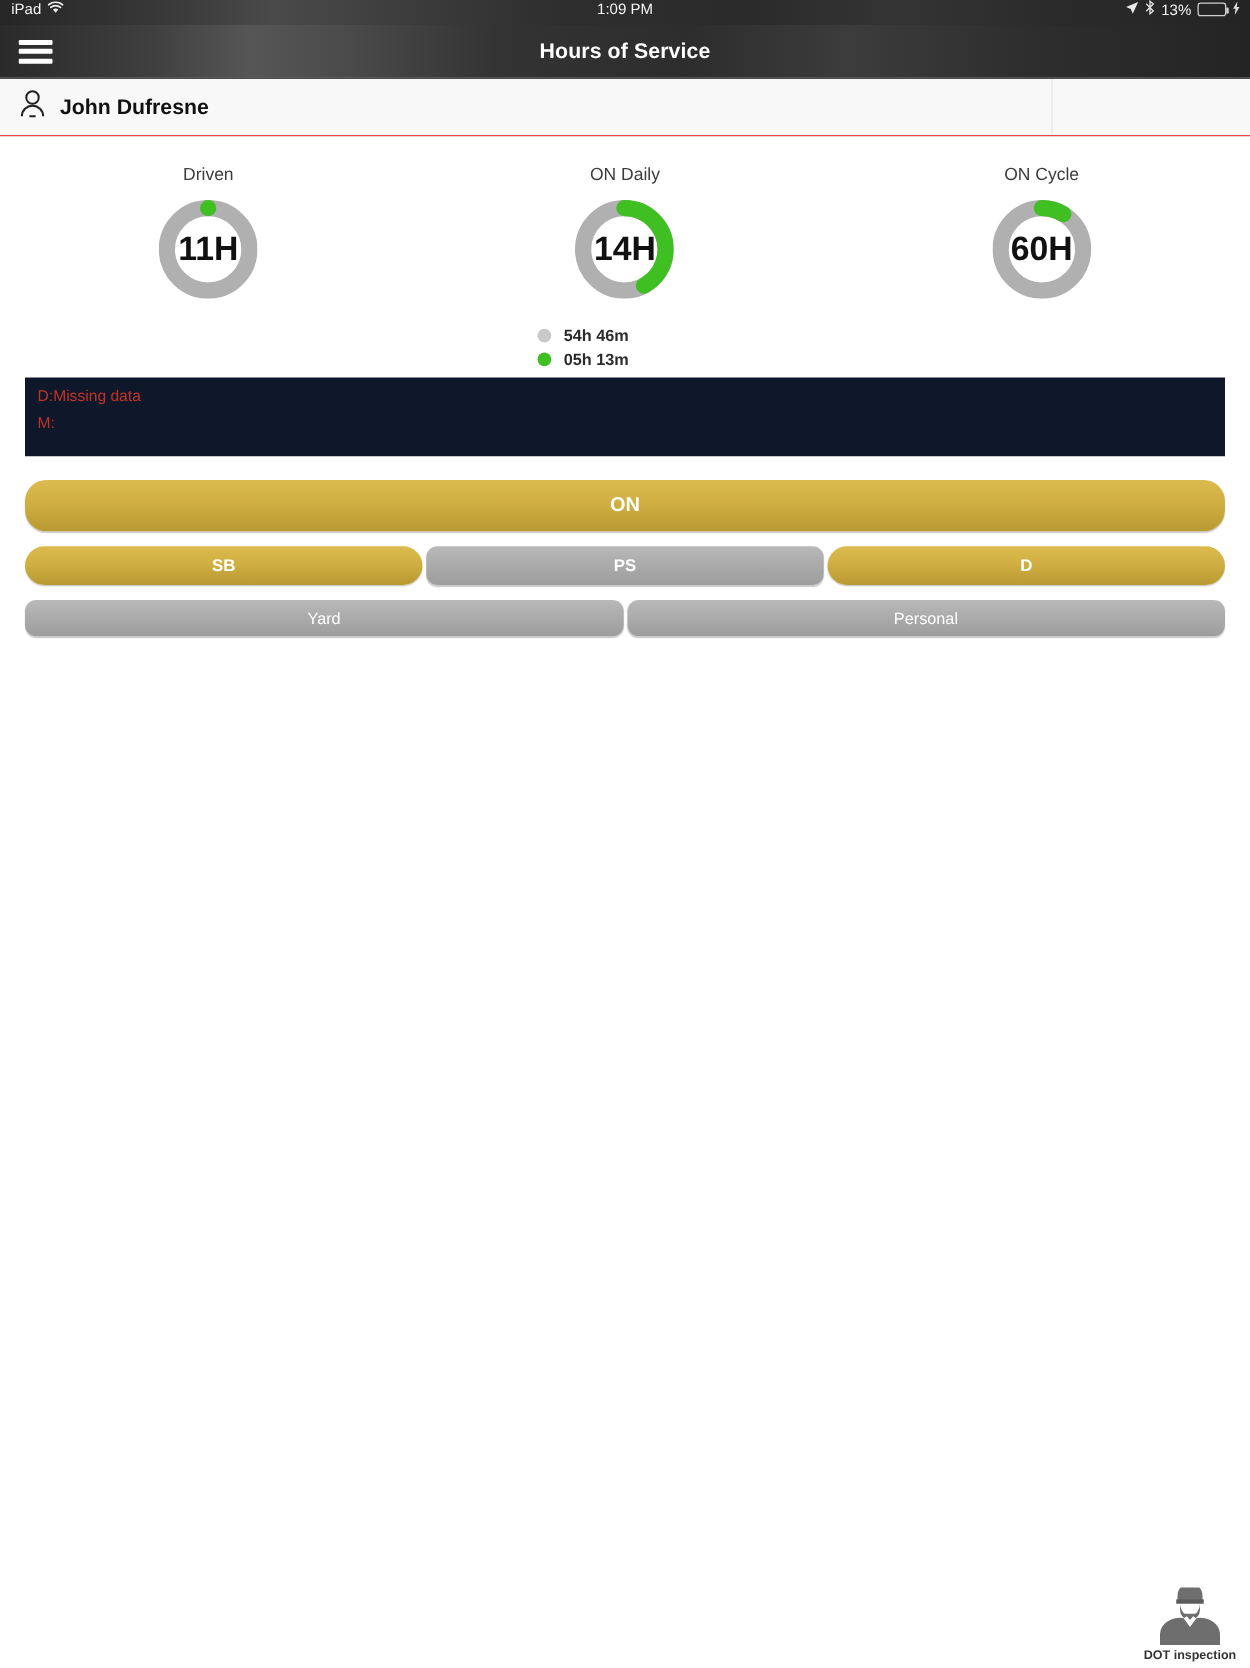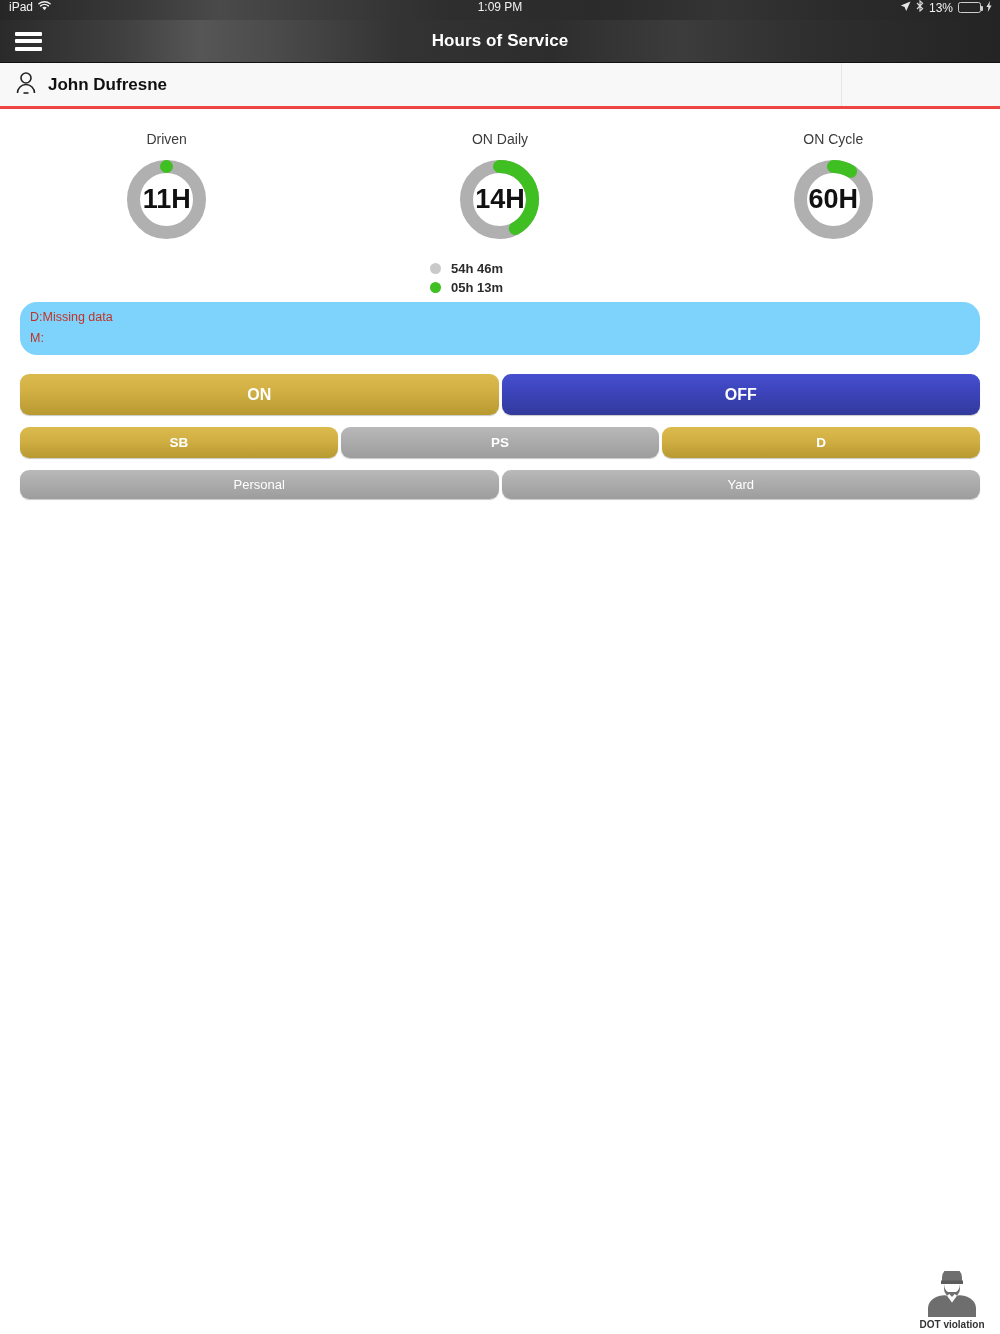"John Dufresne" .driverbar { border-bottom: 3px solid #ef4444 -> 1px solid #ef4444 }
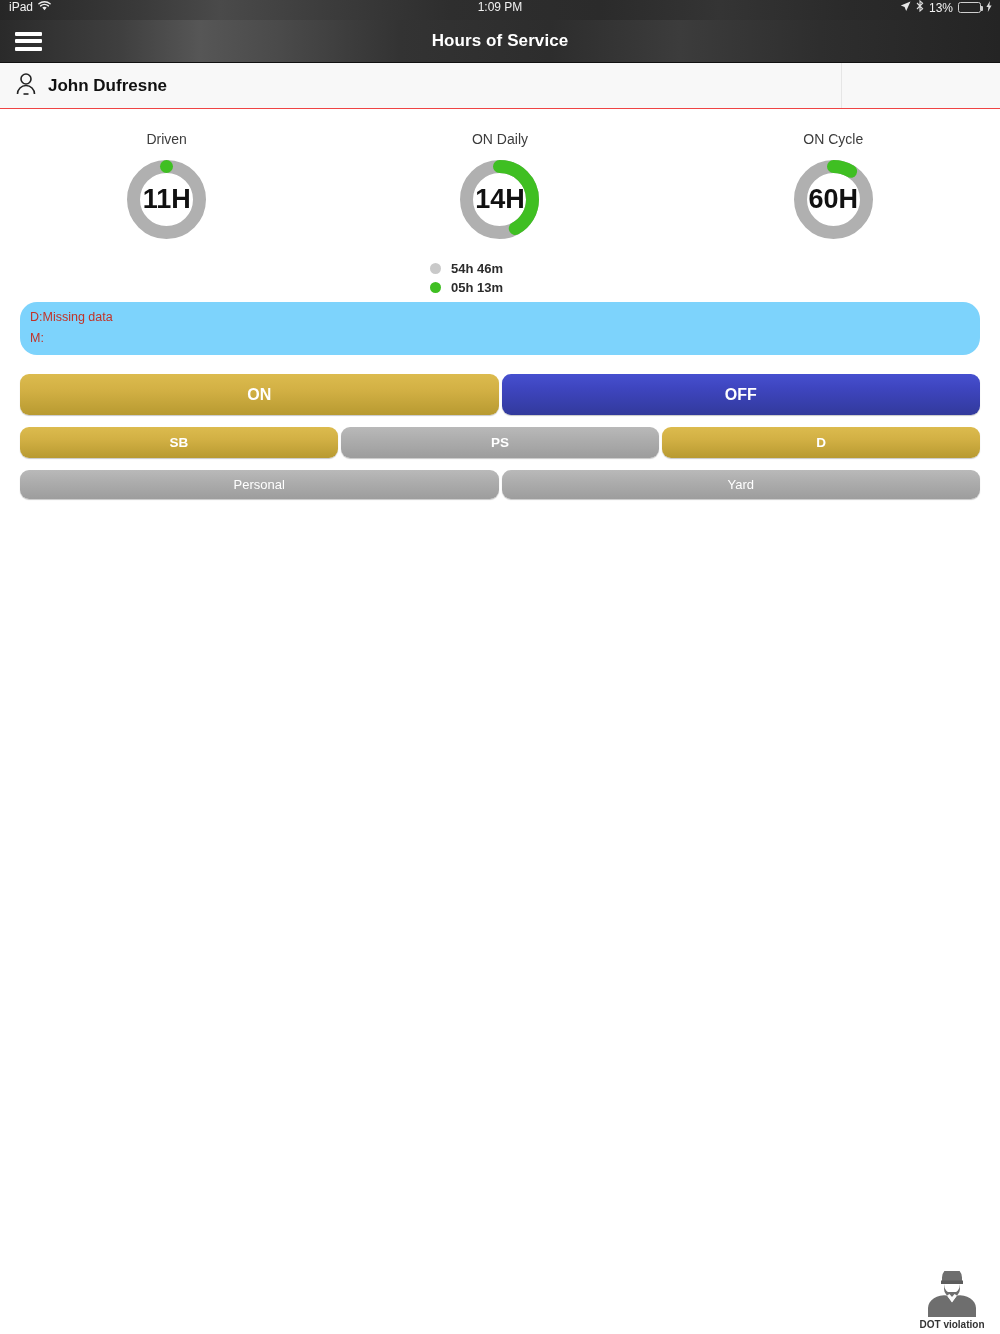"D:Missing data" .alert-banner { background: #7dd3fc -> #0f172a; border-radius: 17px -> none; height: 53px -> 63px }
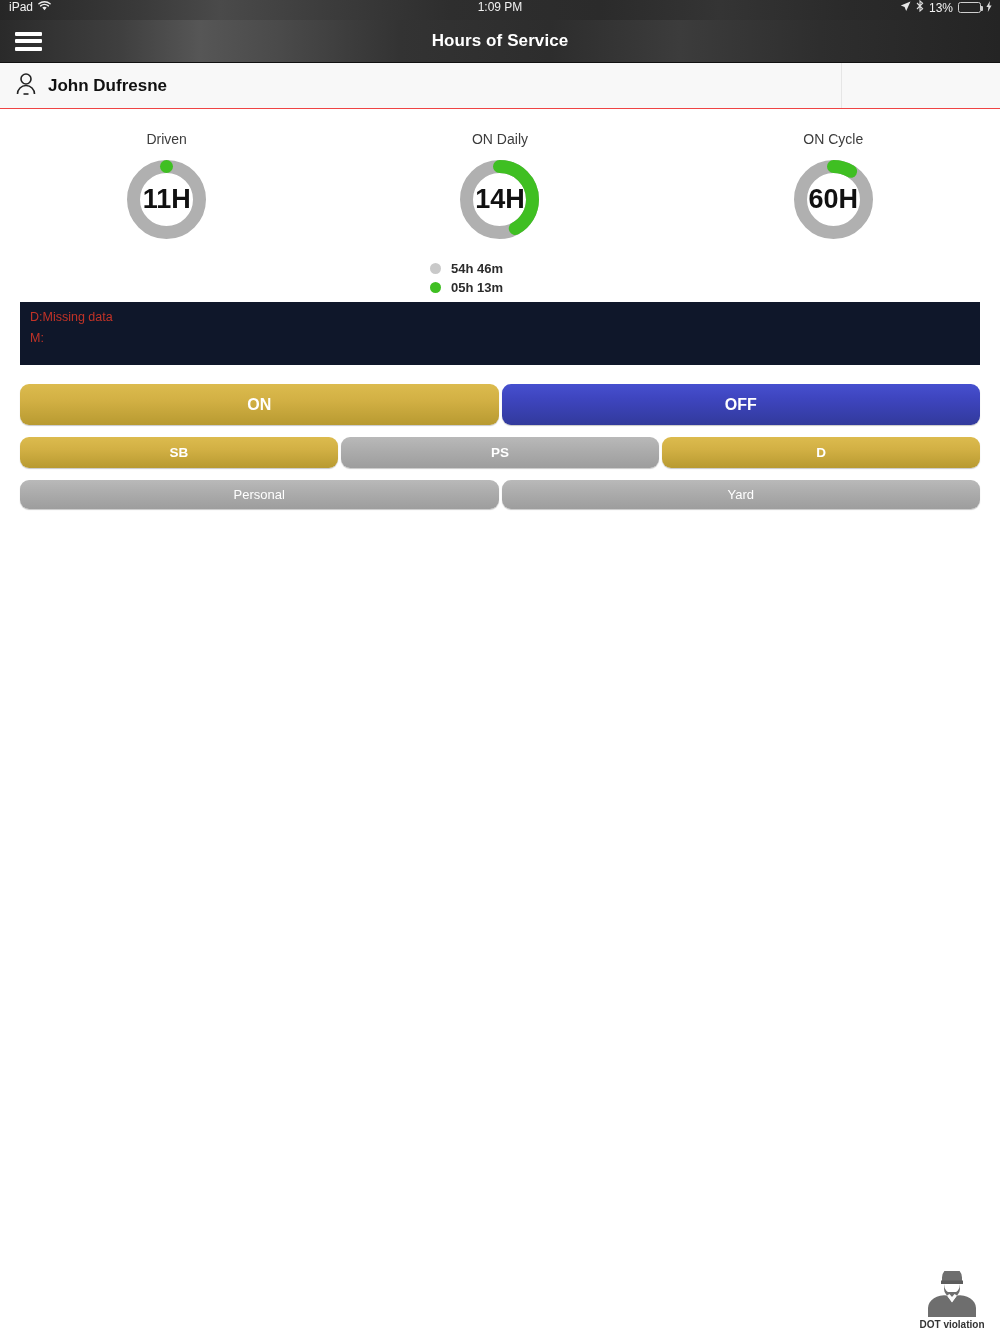"ON" .gold { border-radius: none -> 17px }
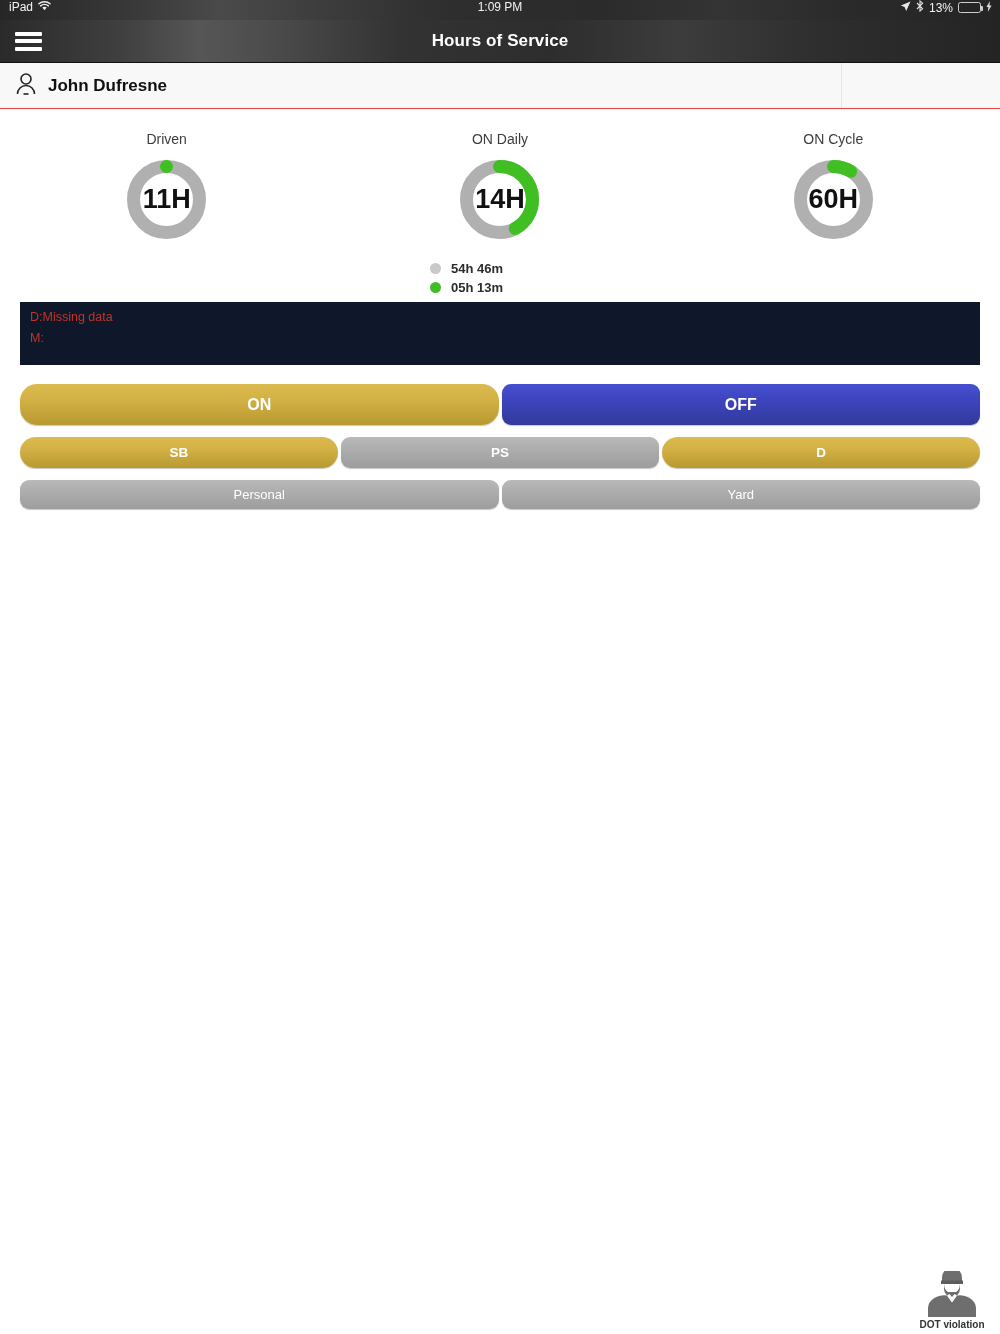"OFF" button.sbtn { html: <button>OFF</button> -> none }
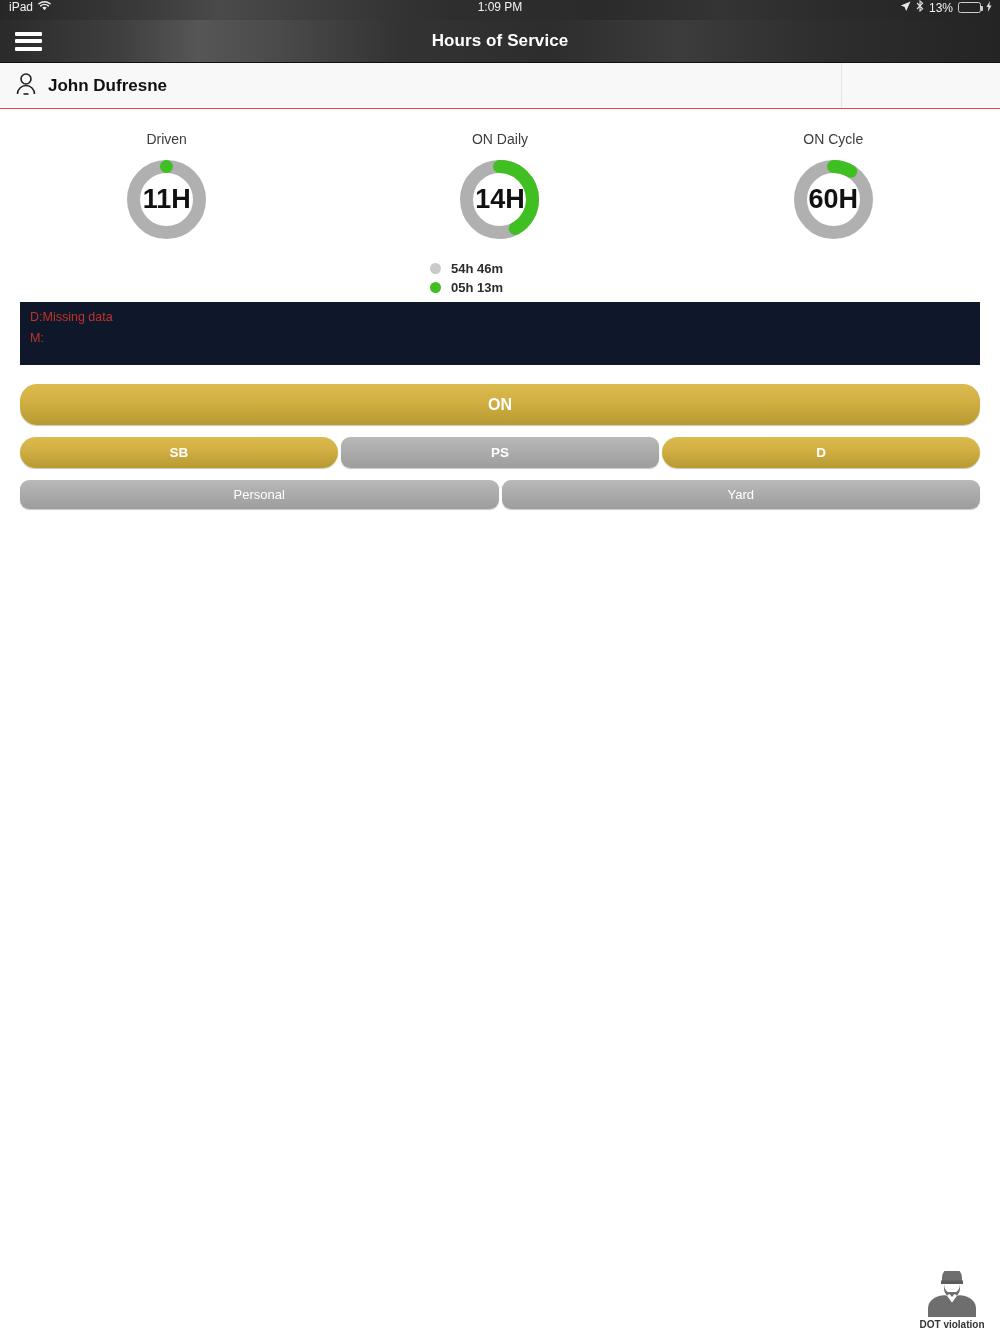"Personal" button.sbtn { order: before "Yard" -> after "Yard" }
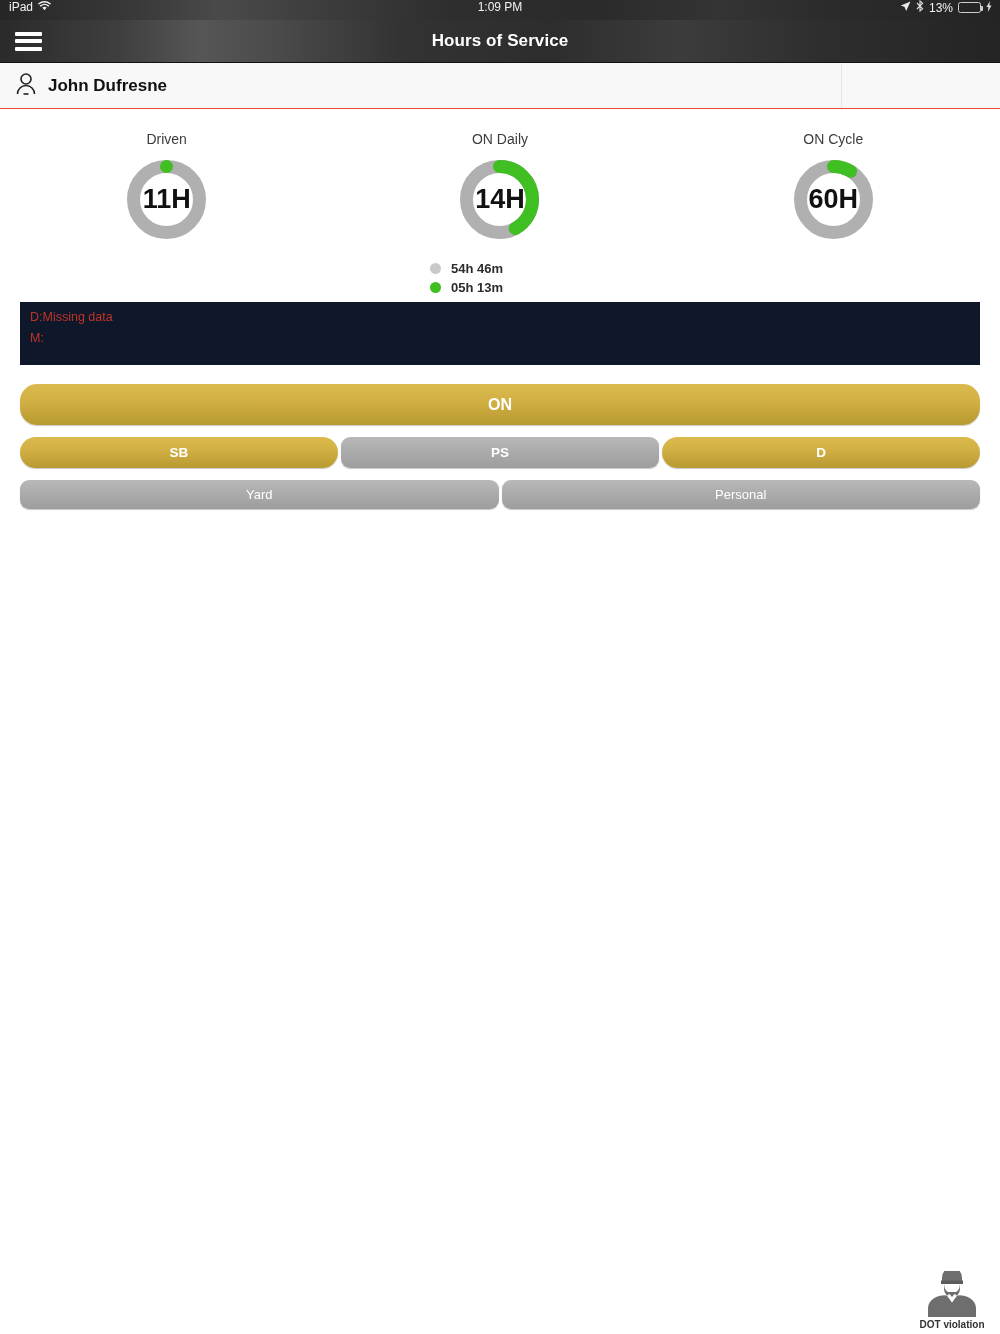"DOT violation" span.dot-inspect-label { text: violation -> inspection }
